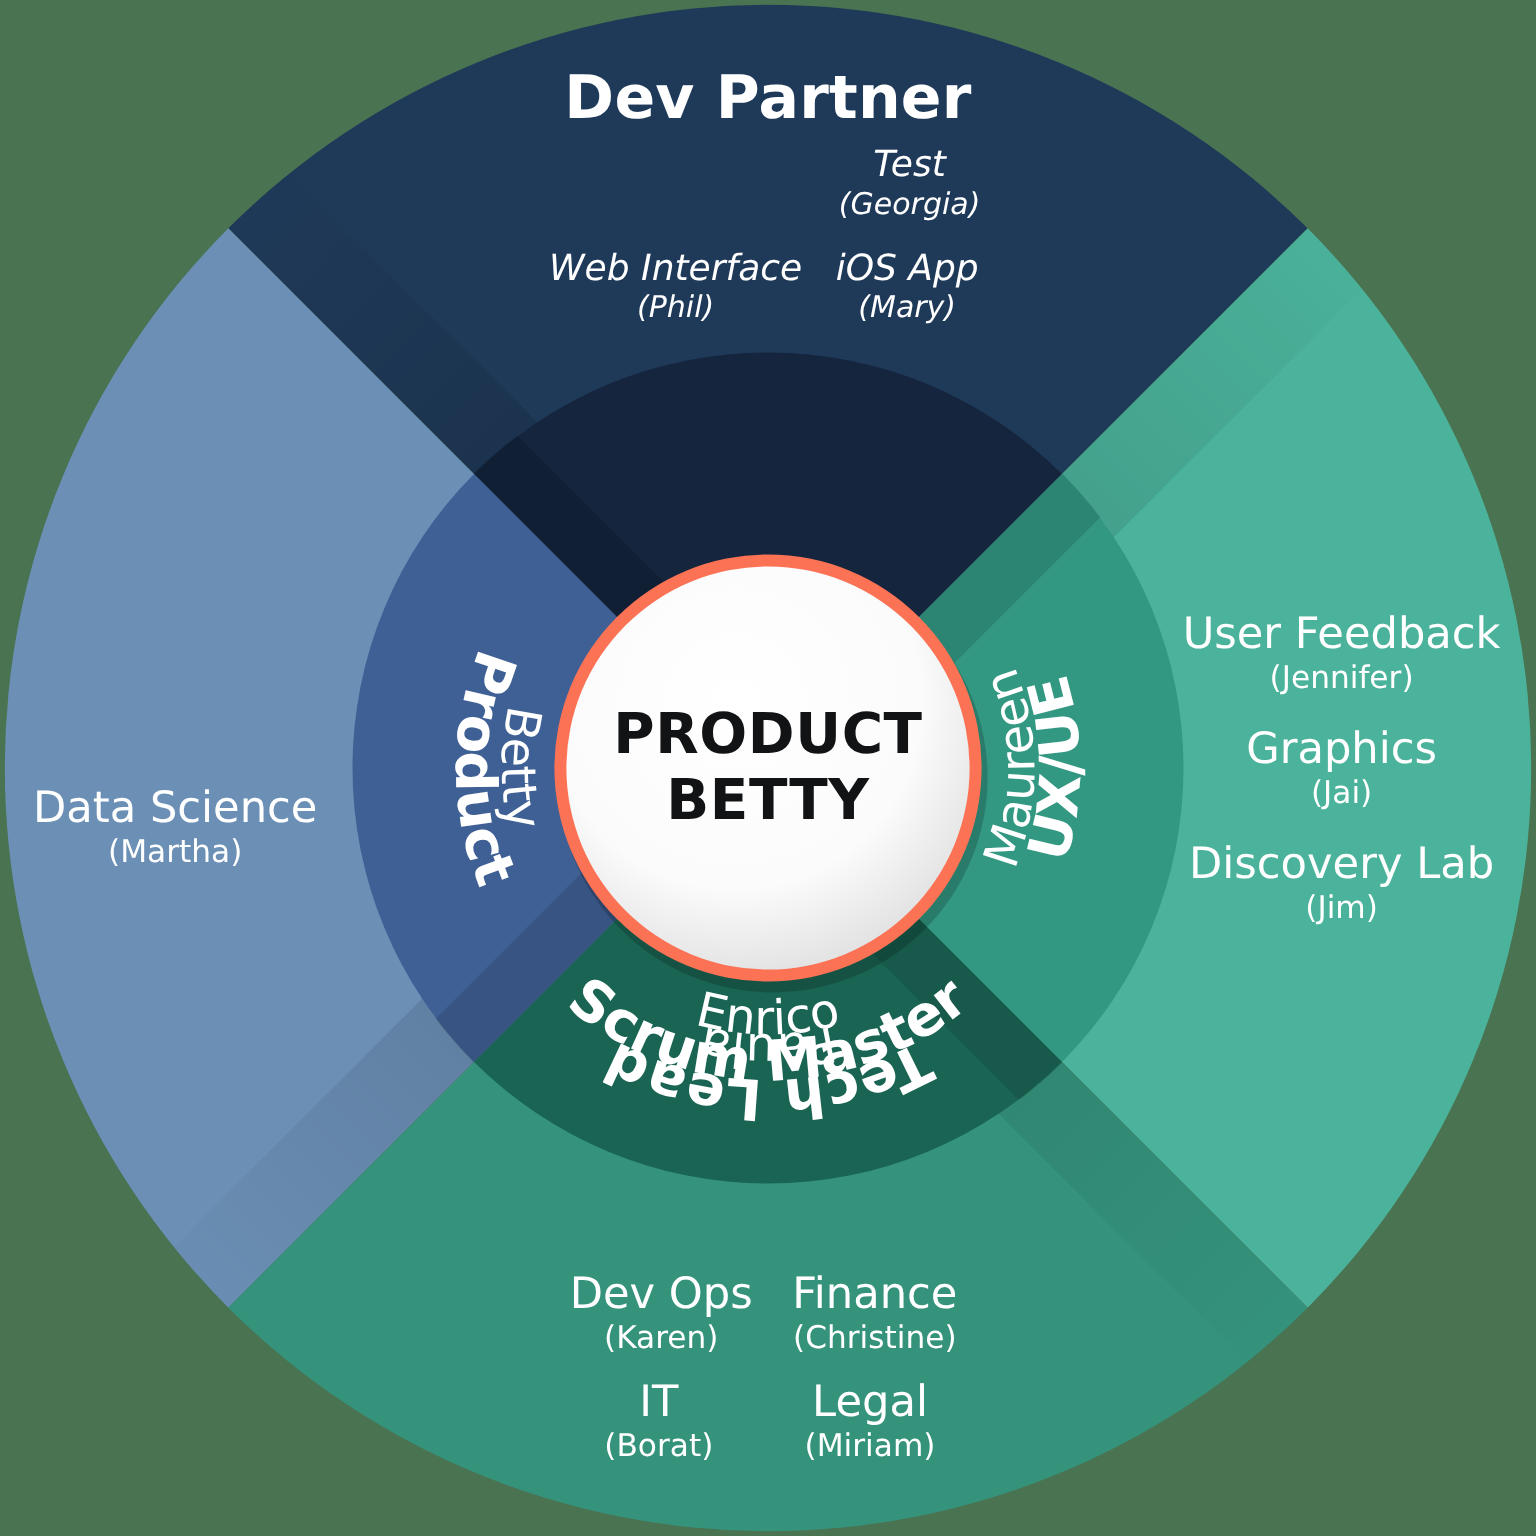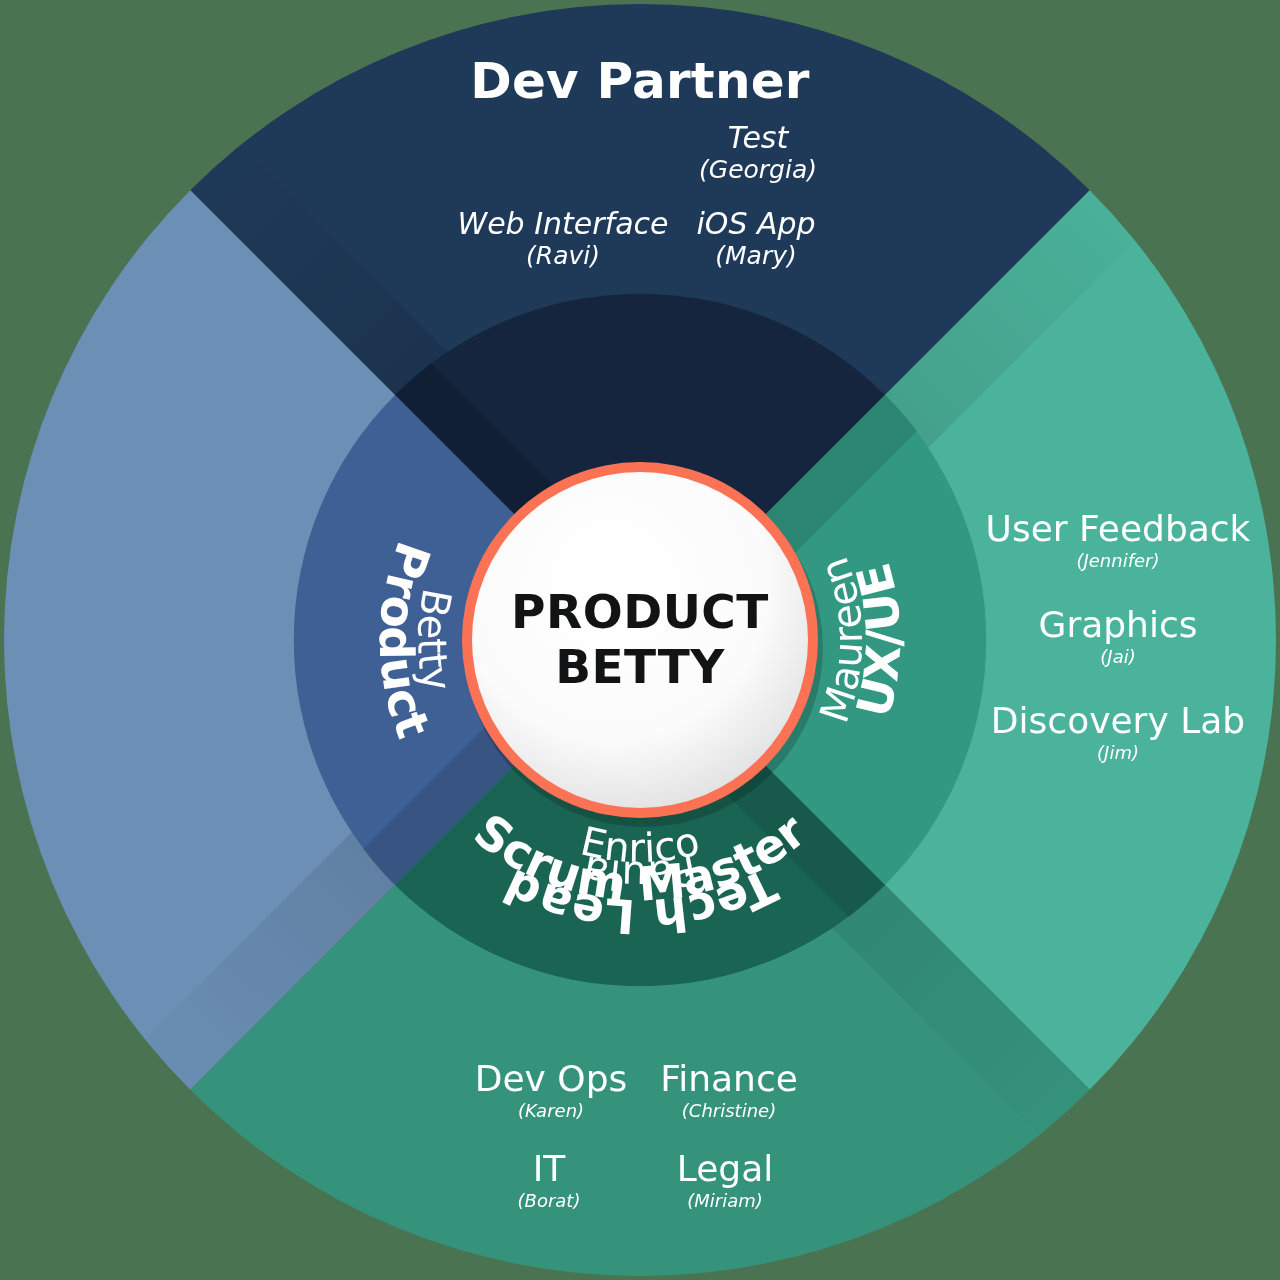"(Ravi)" span.person { text: Ravi -> Phil }
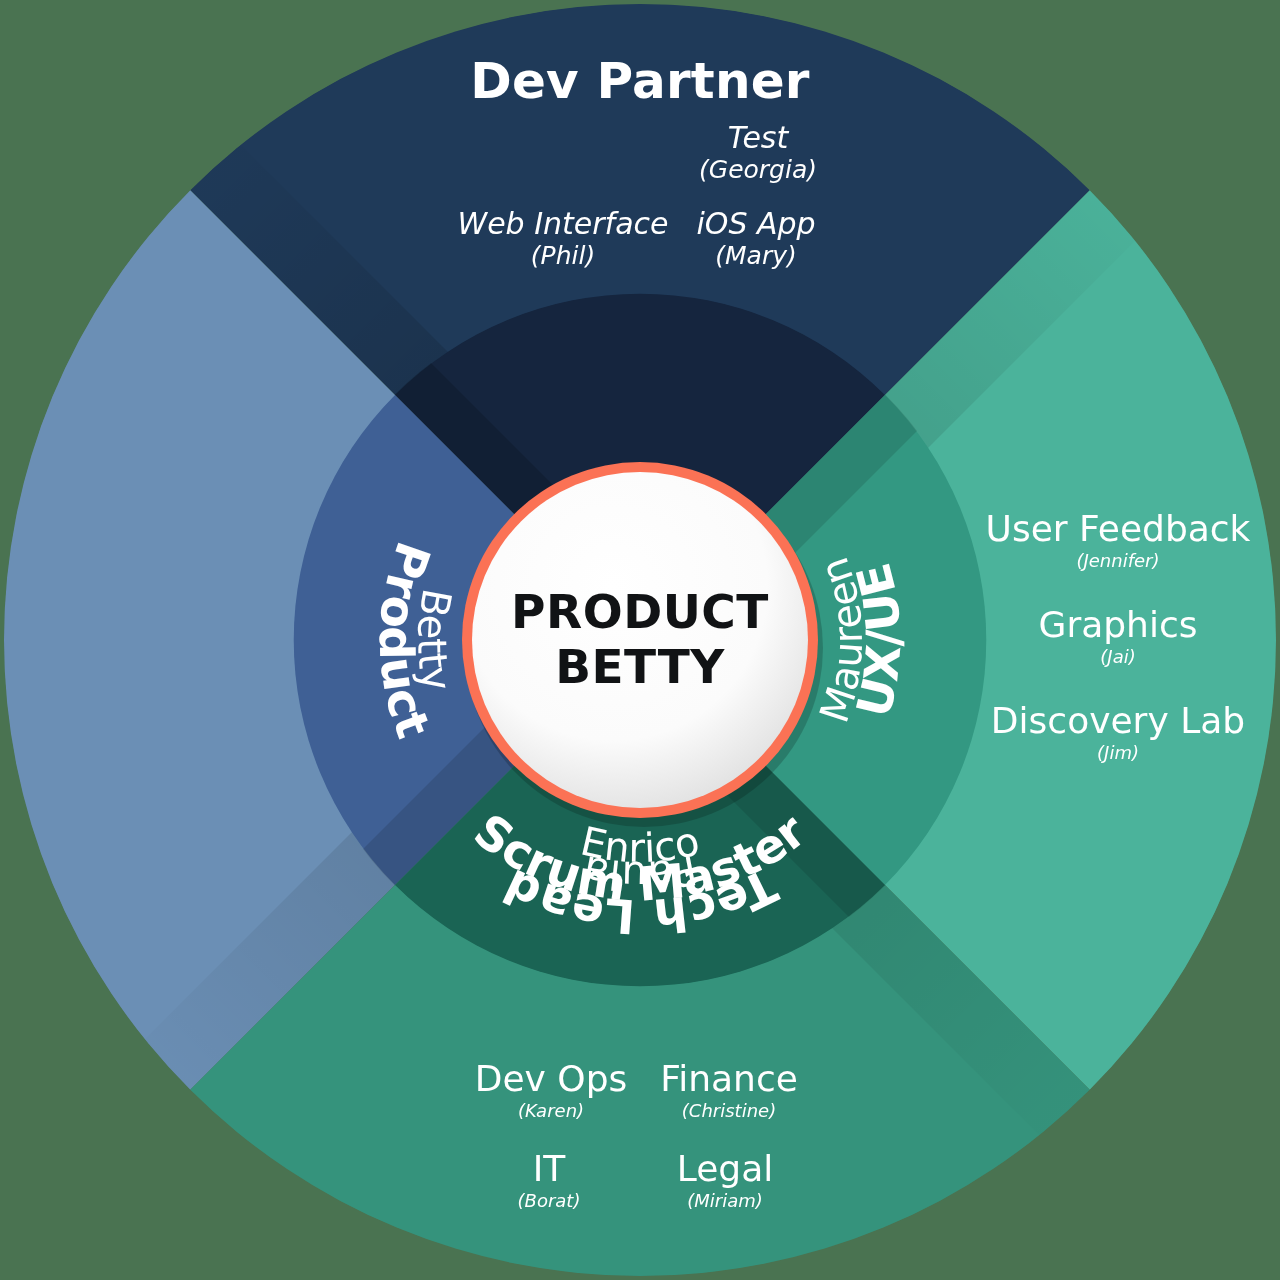"(Jennifer)" .person { font-size: 18px -> 26px; font-style: italic -> none }
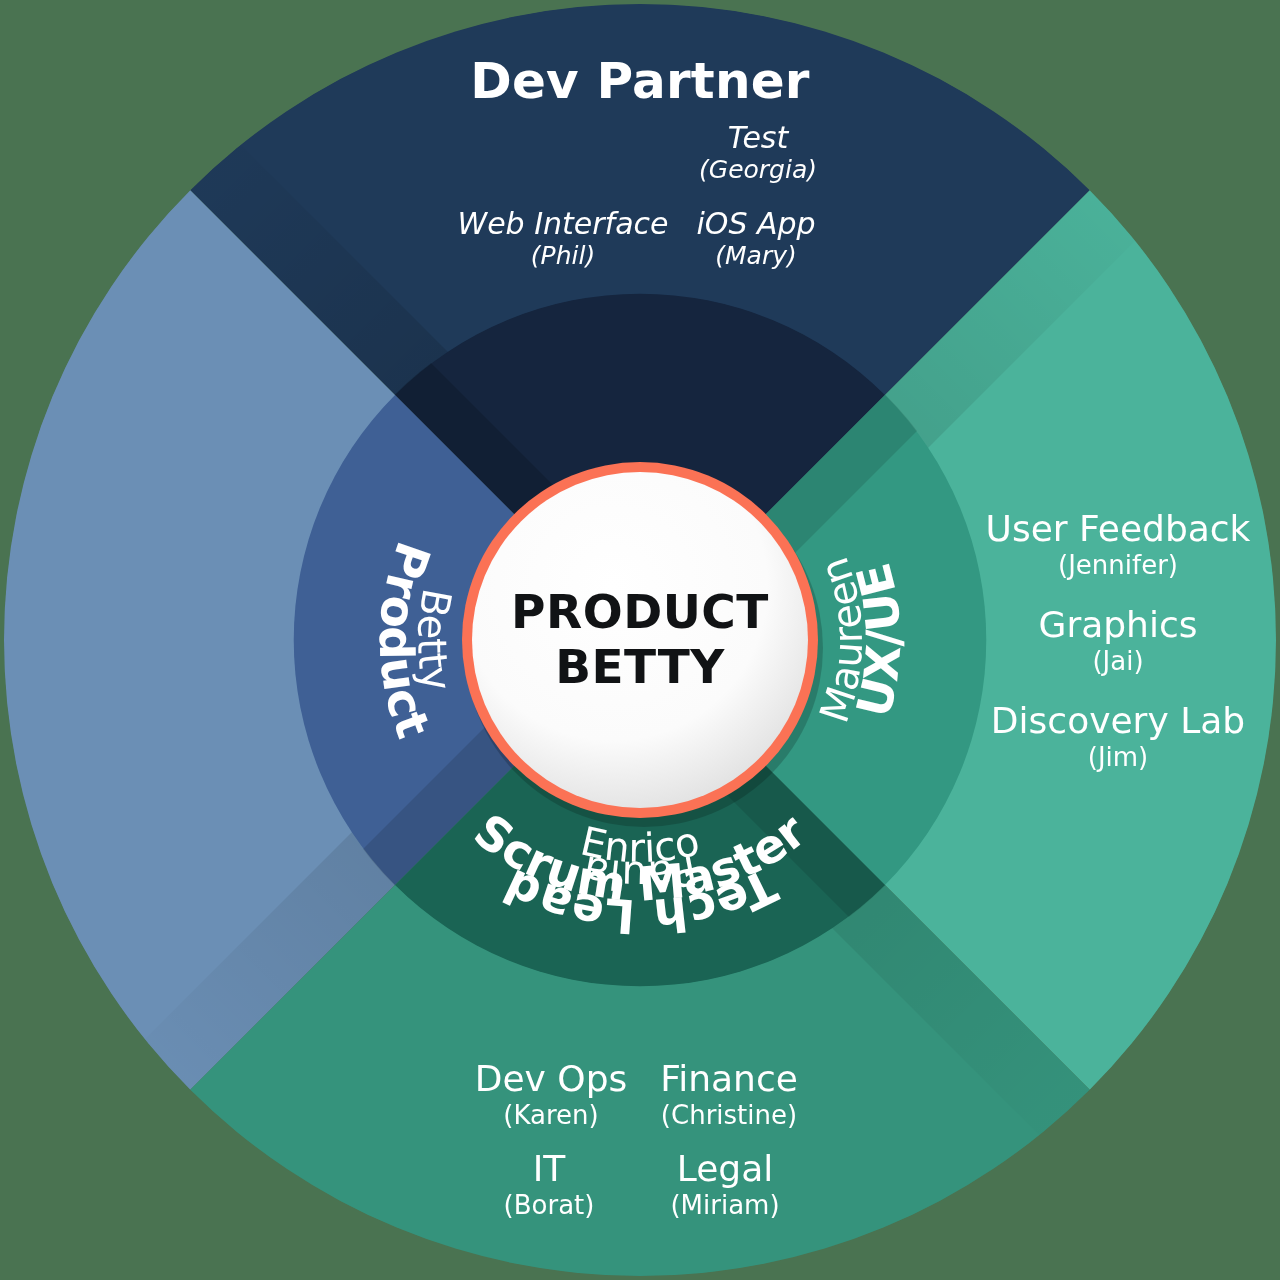"Data Science" div.lbl { html: none -> <div> <span>Data Science</span> <span>(Martha)</span> </div> }
